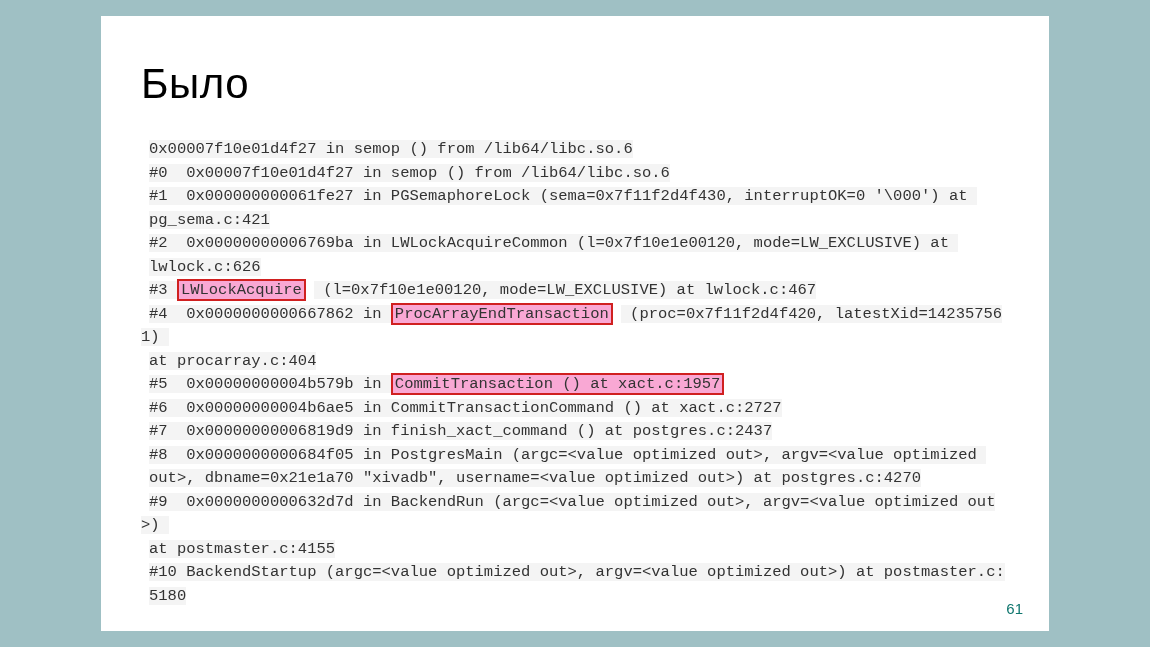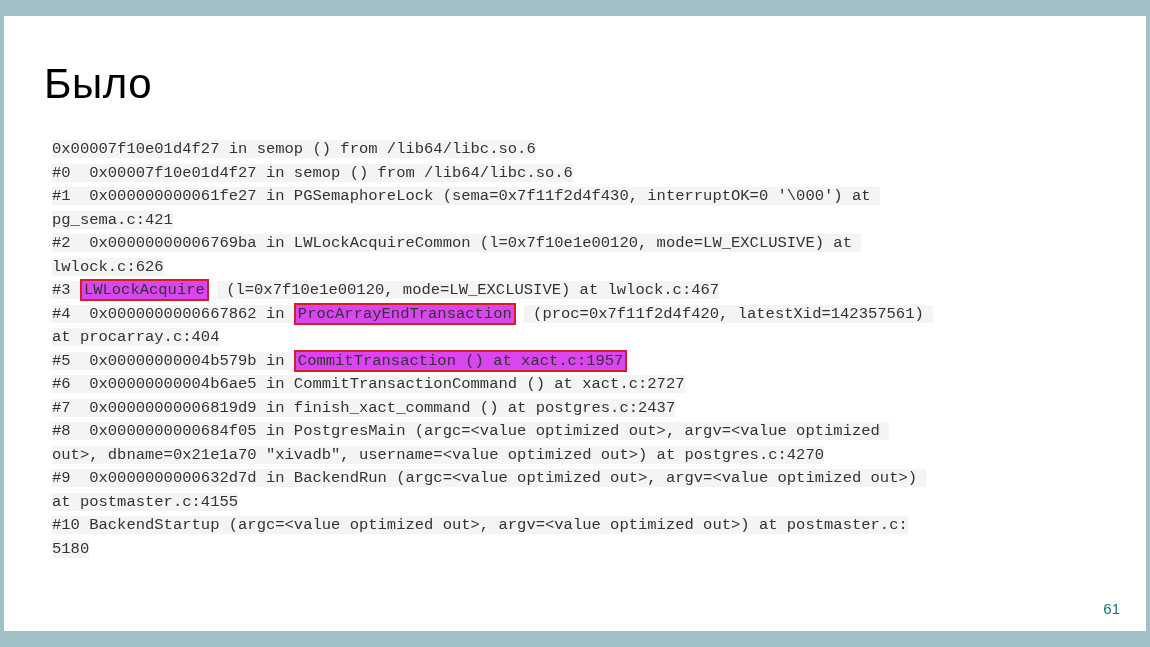"Было" .slide { width: 1142px -> 948px }
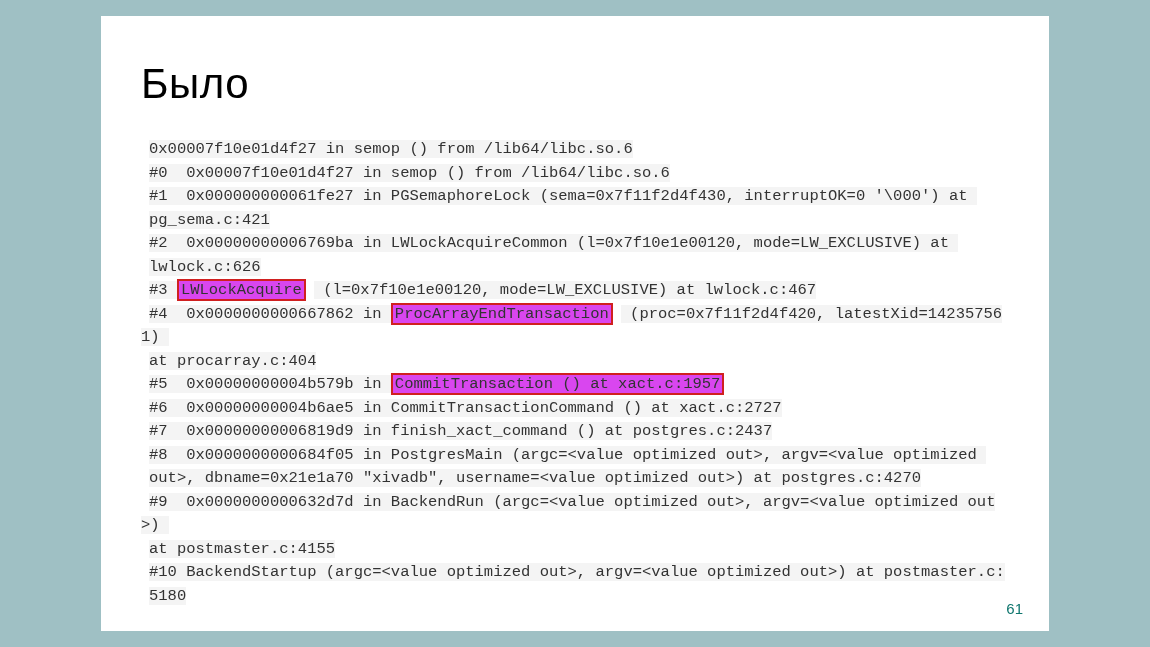"LWLockAcquire" .hl { background: #d946ef -> #f9a8d4 }
